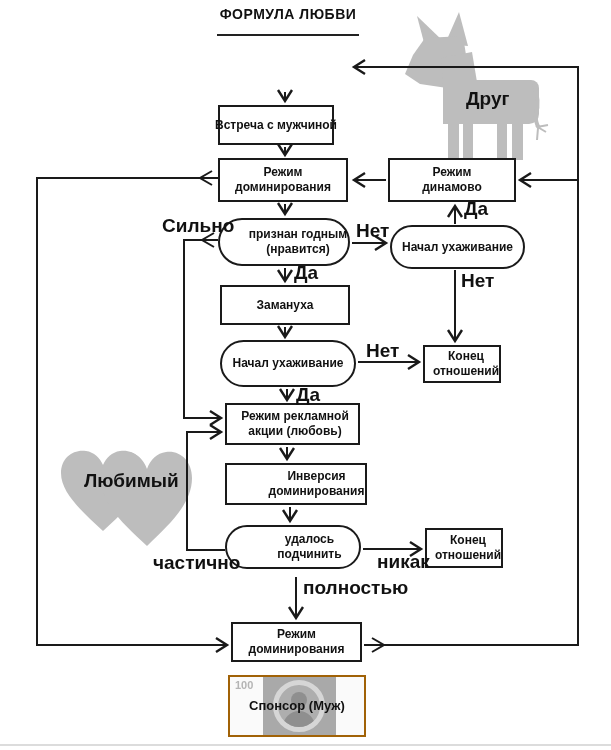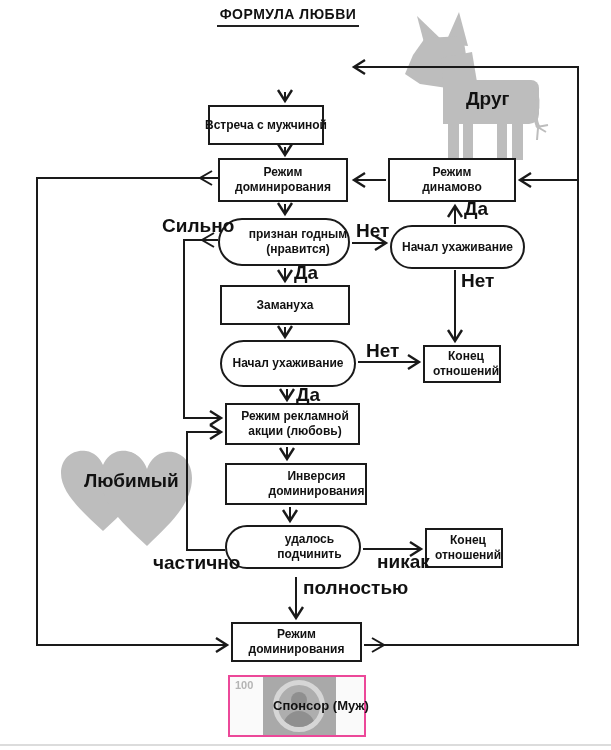"ФОРМУЛА ЛЮБВИ" .title { padding-bottom: 3px -> 12px }
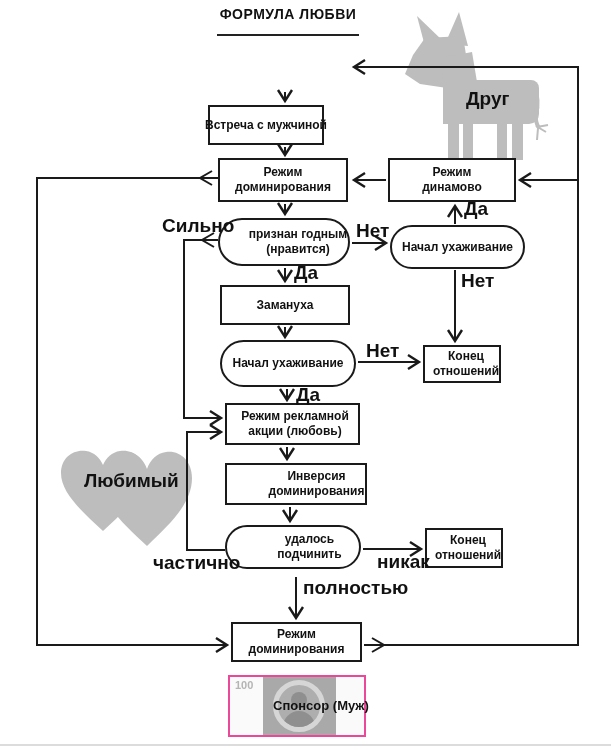"Встреча с мужчиной" div.node { left: 208px -> 218px }
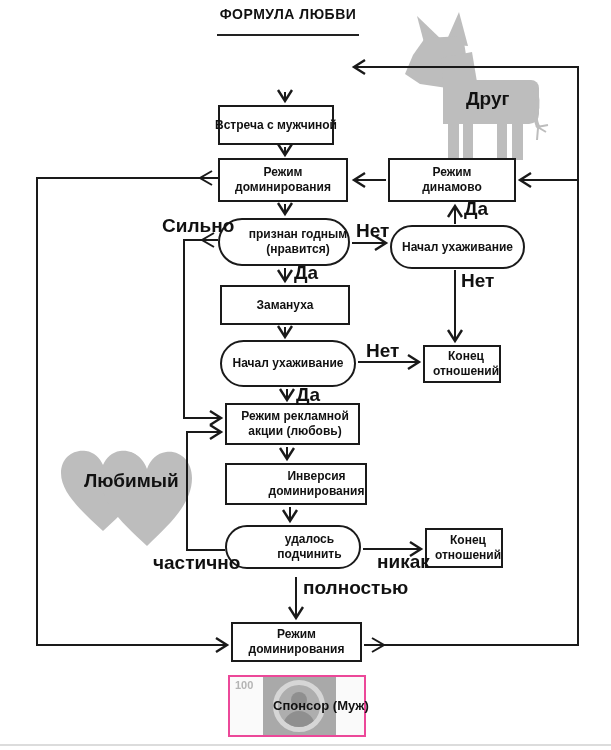"100" .banknote { border: 2px solid #ec4899 -> 2px solid #a16207 }
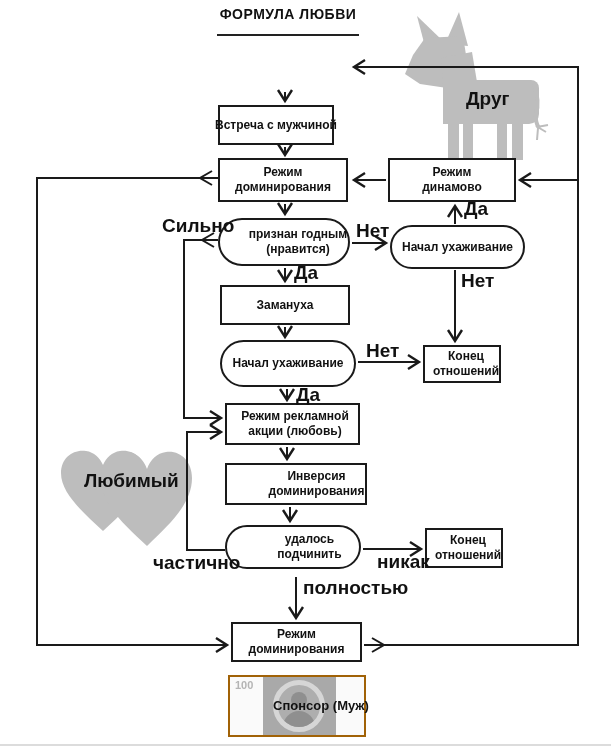"Спонсор (Муж)" .sponsor { padding-left: 24px -> none }
